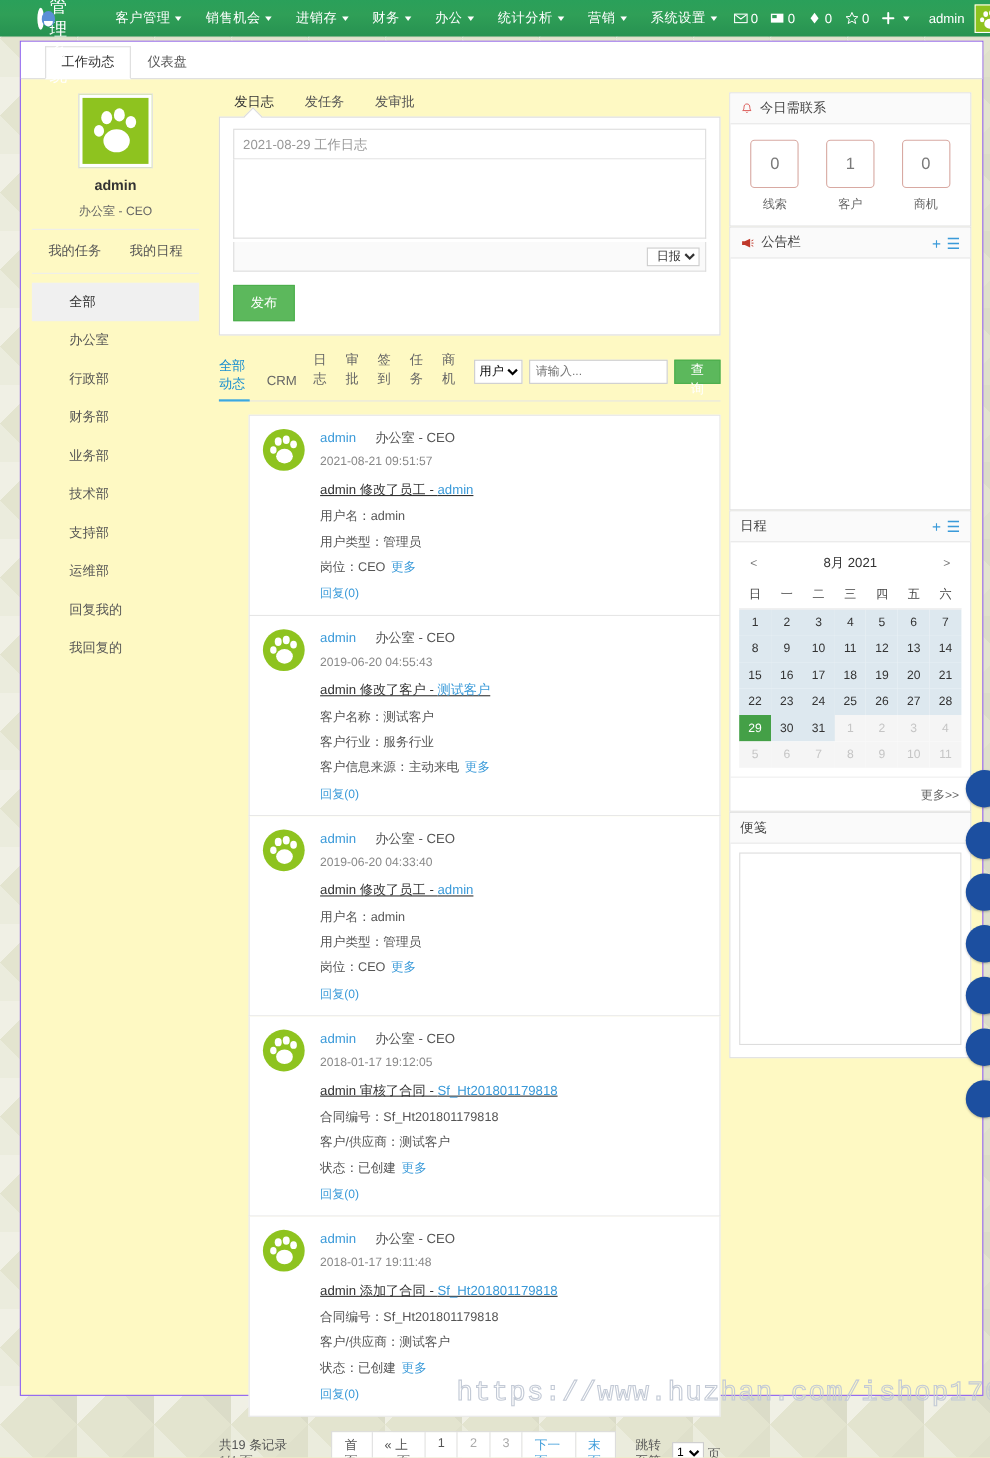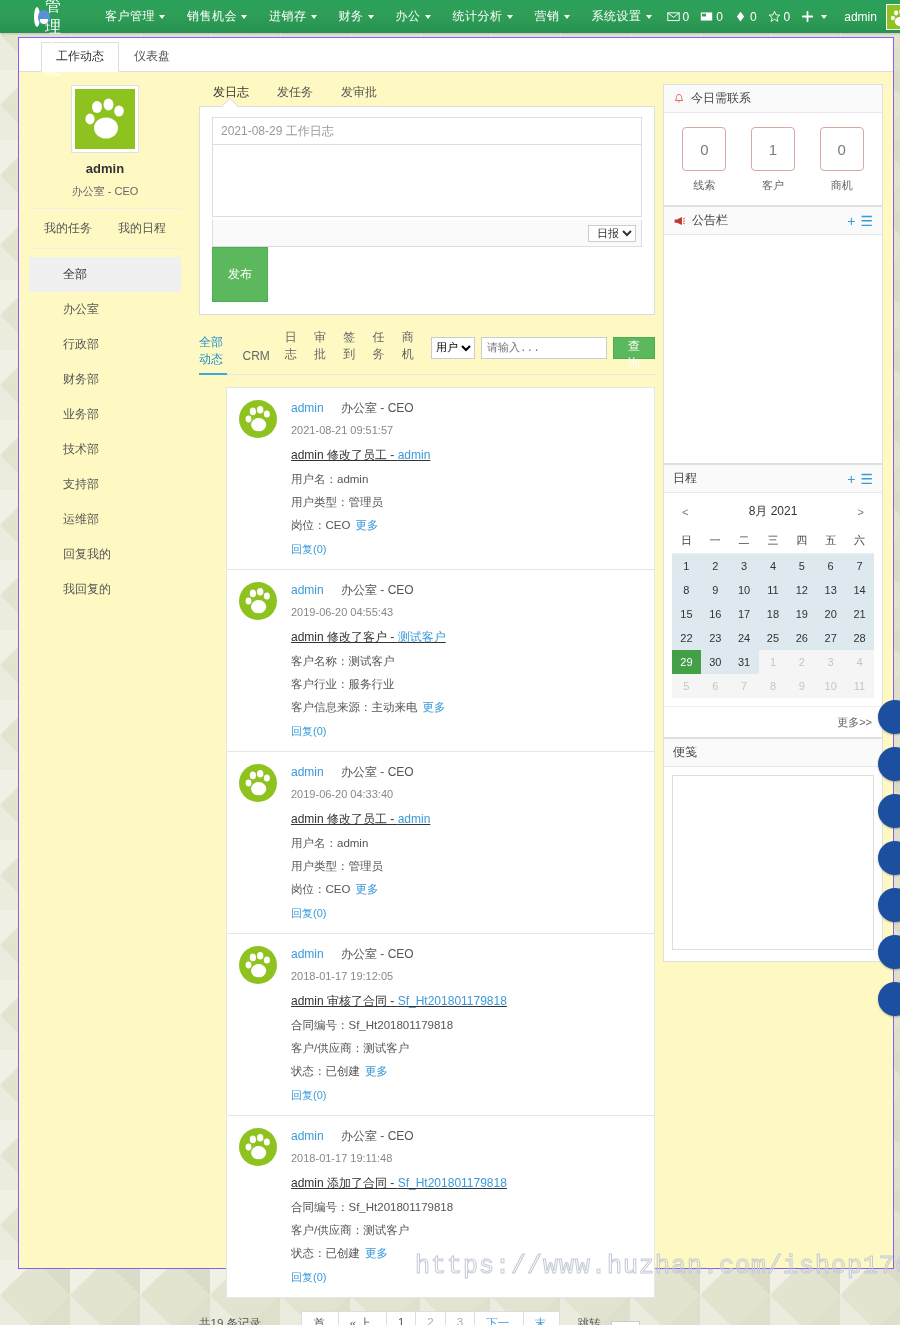"发布" .pub-submit { margin-top: none -> 12px; padding: 18px 15px -> 7px 15px }
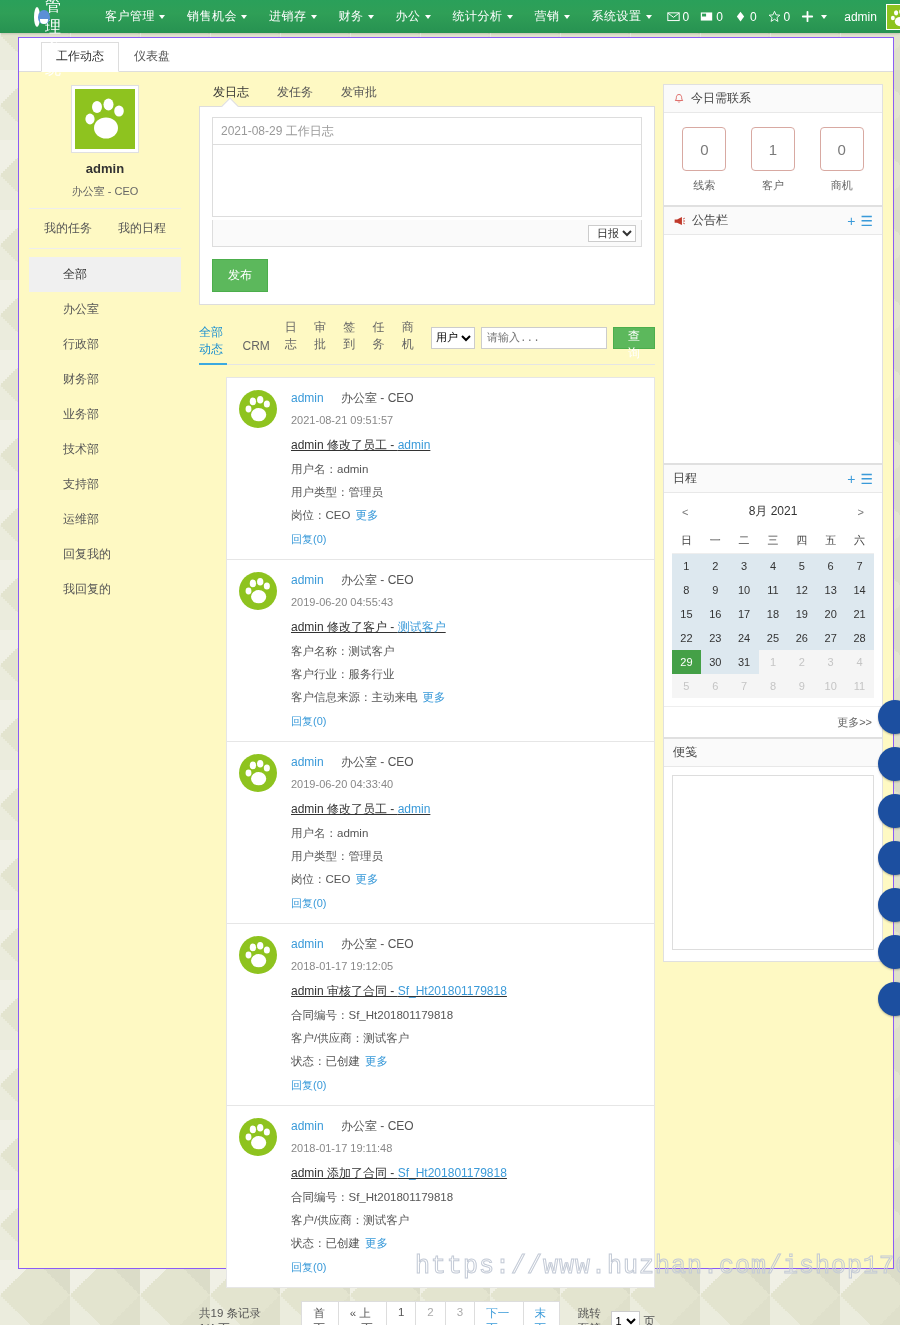"用户" .fright { font-family: Liberation Mono, monospace -> none }
